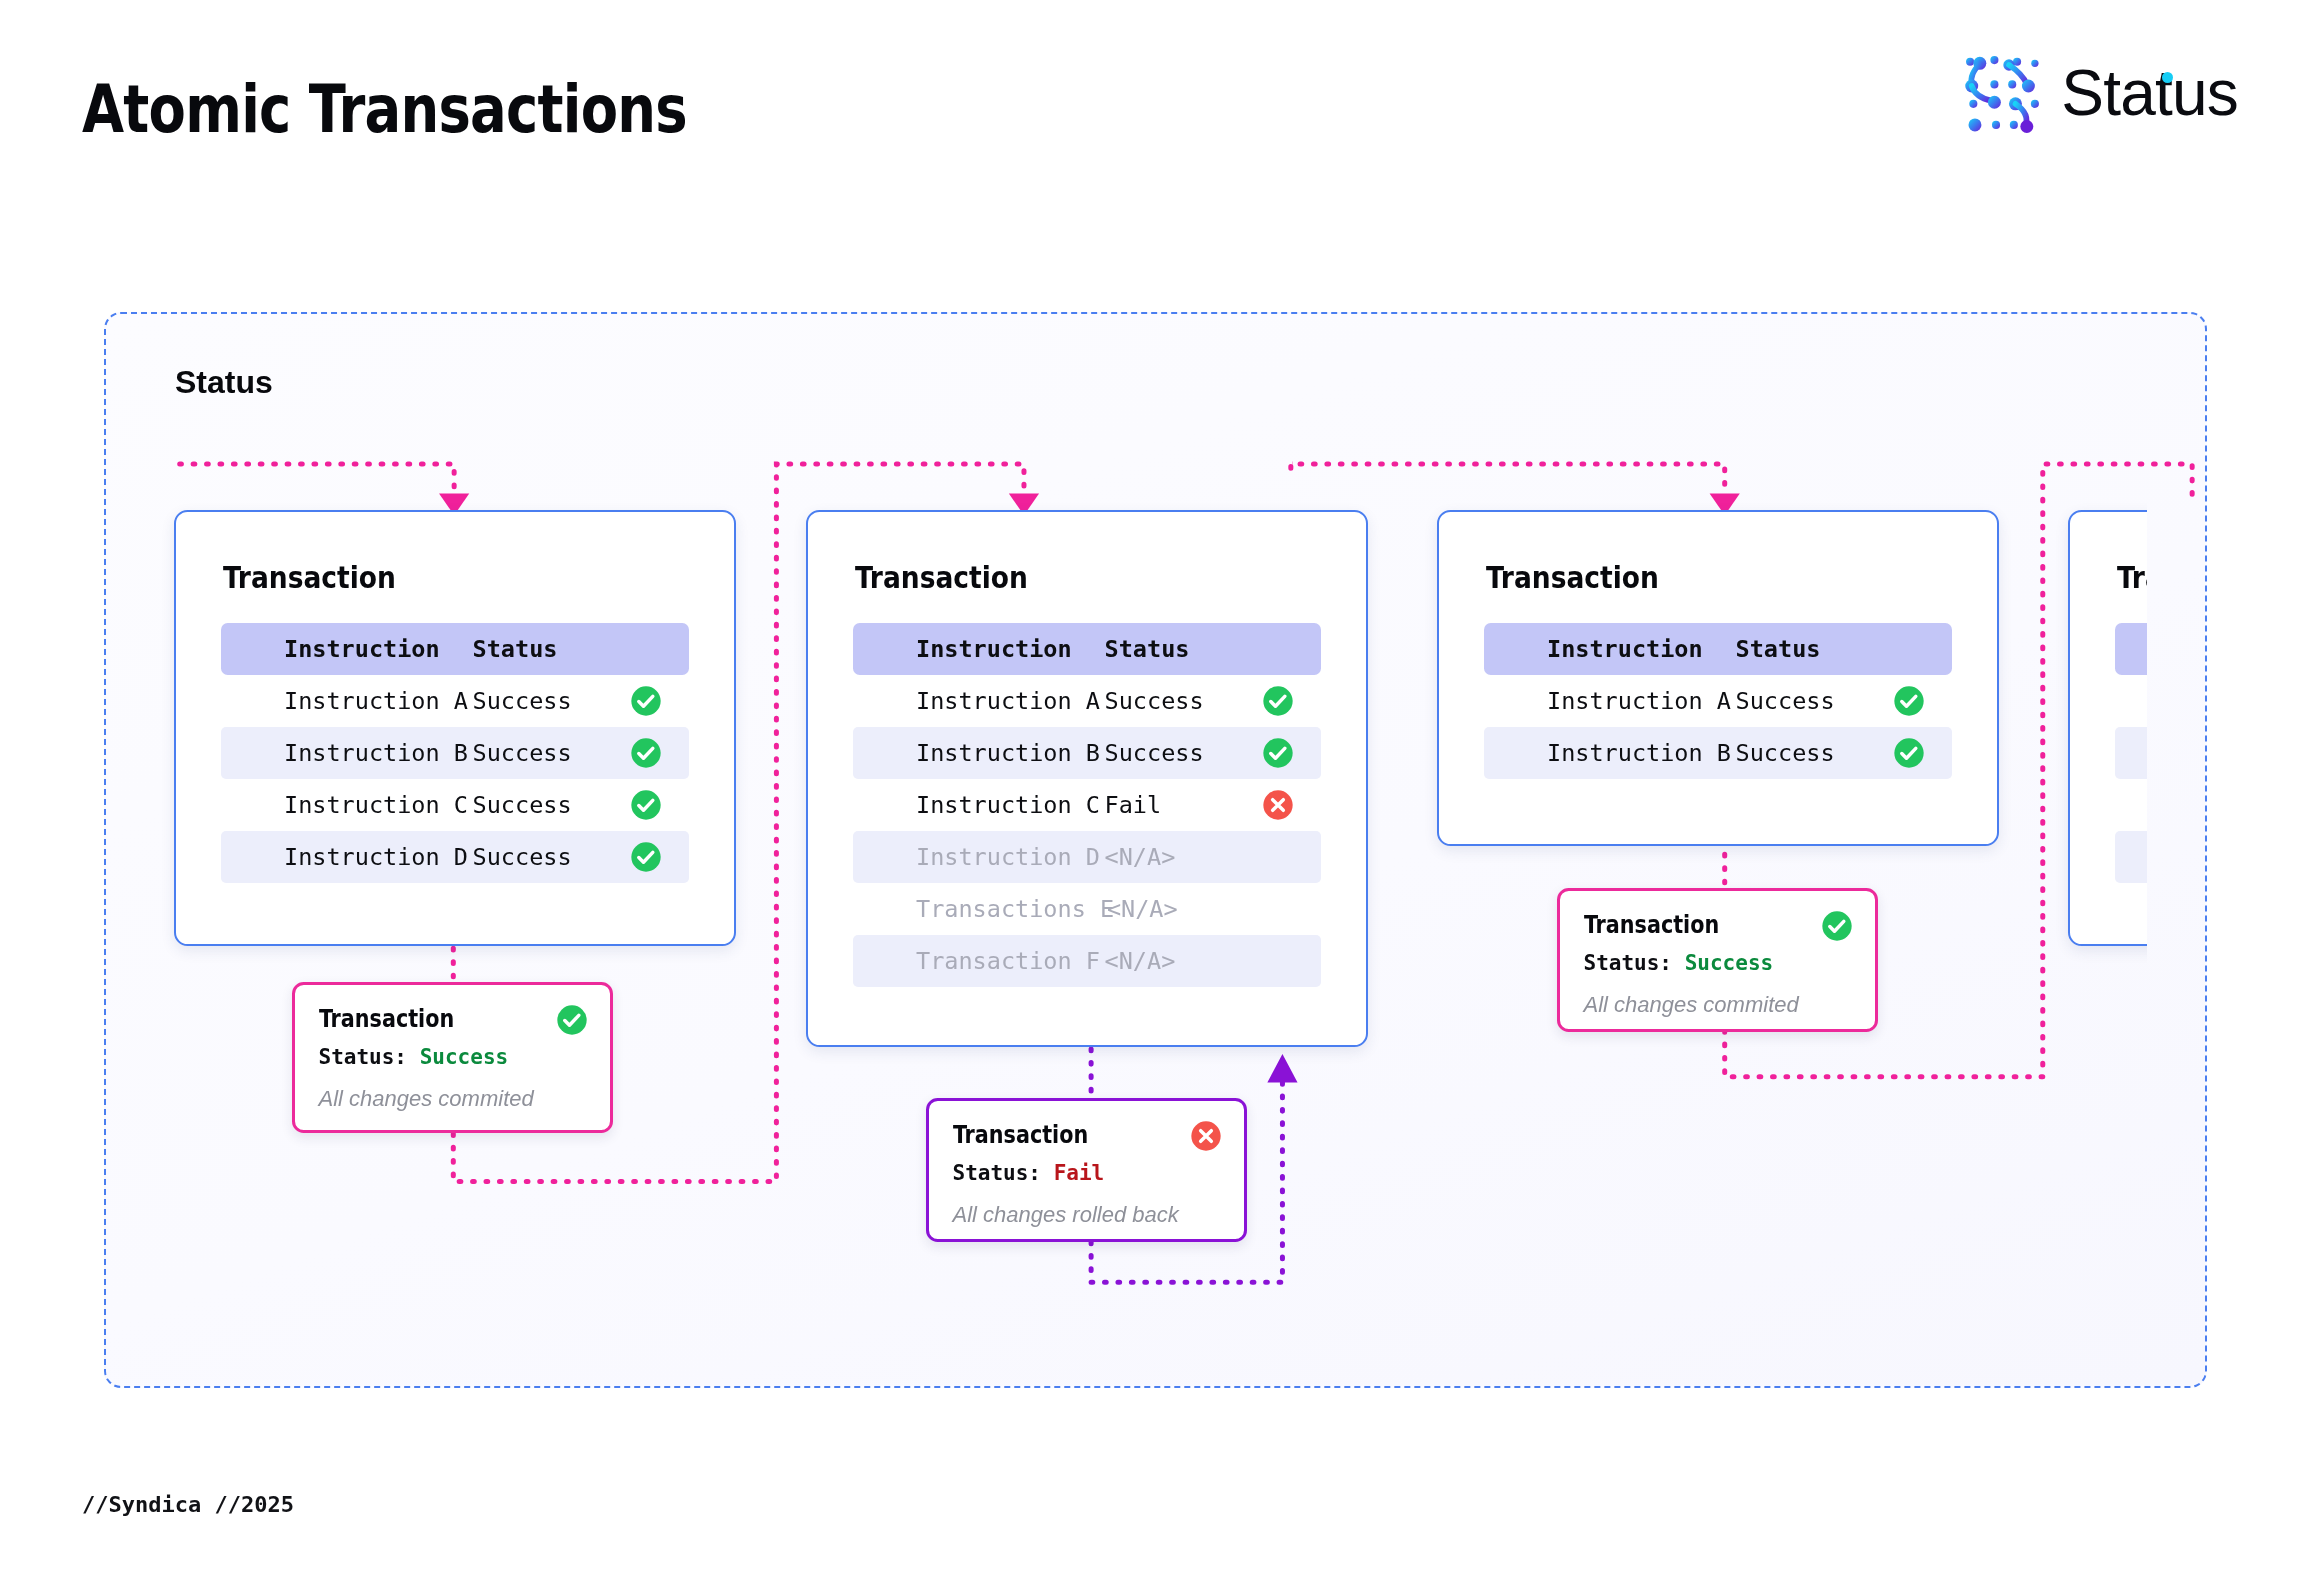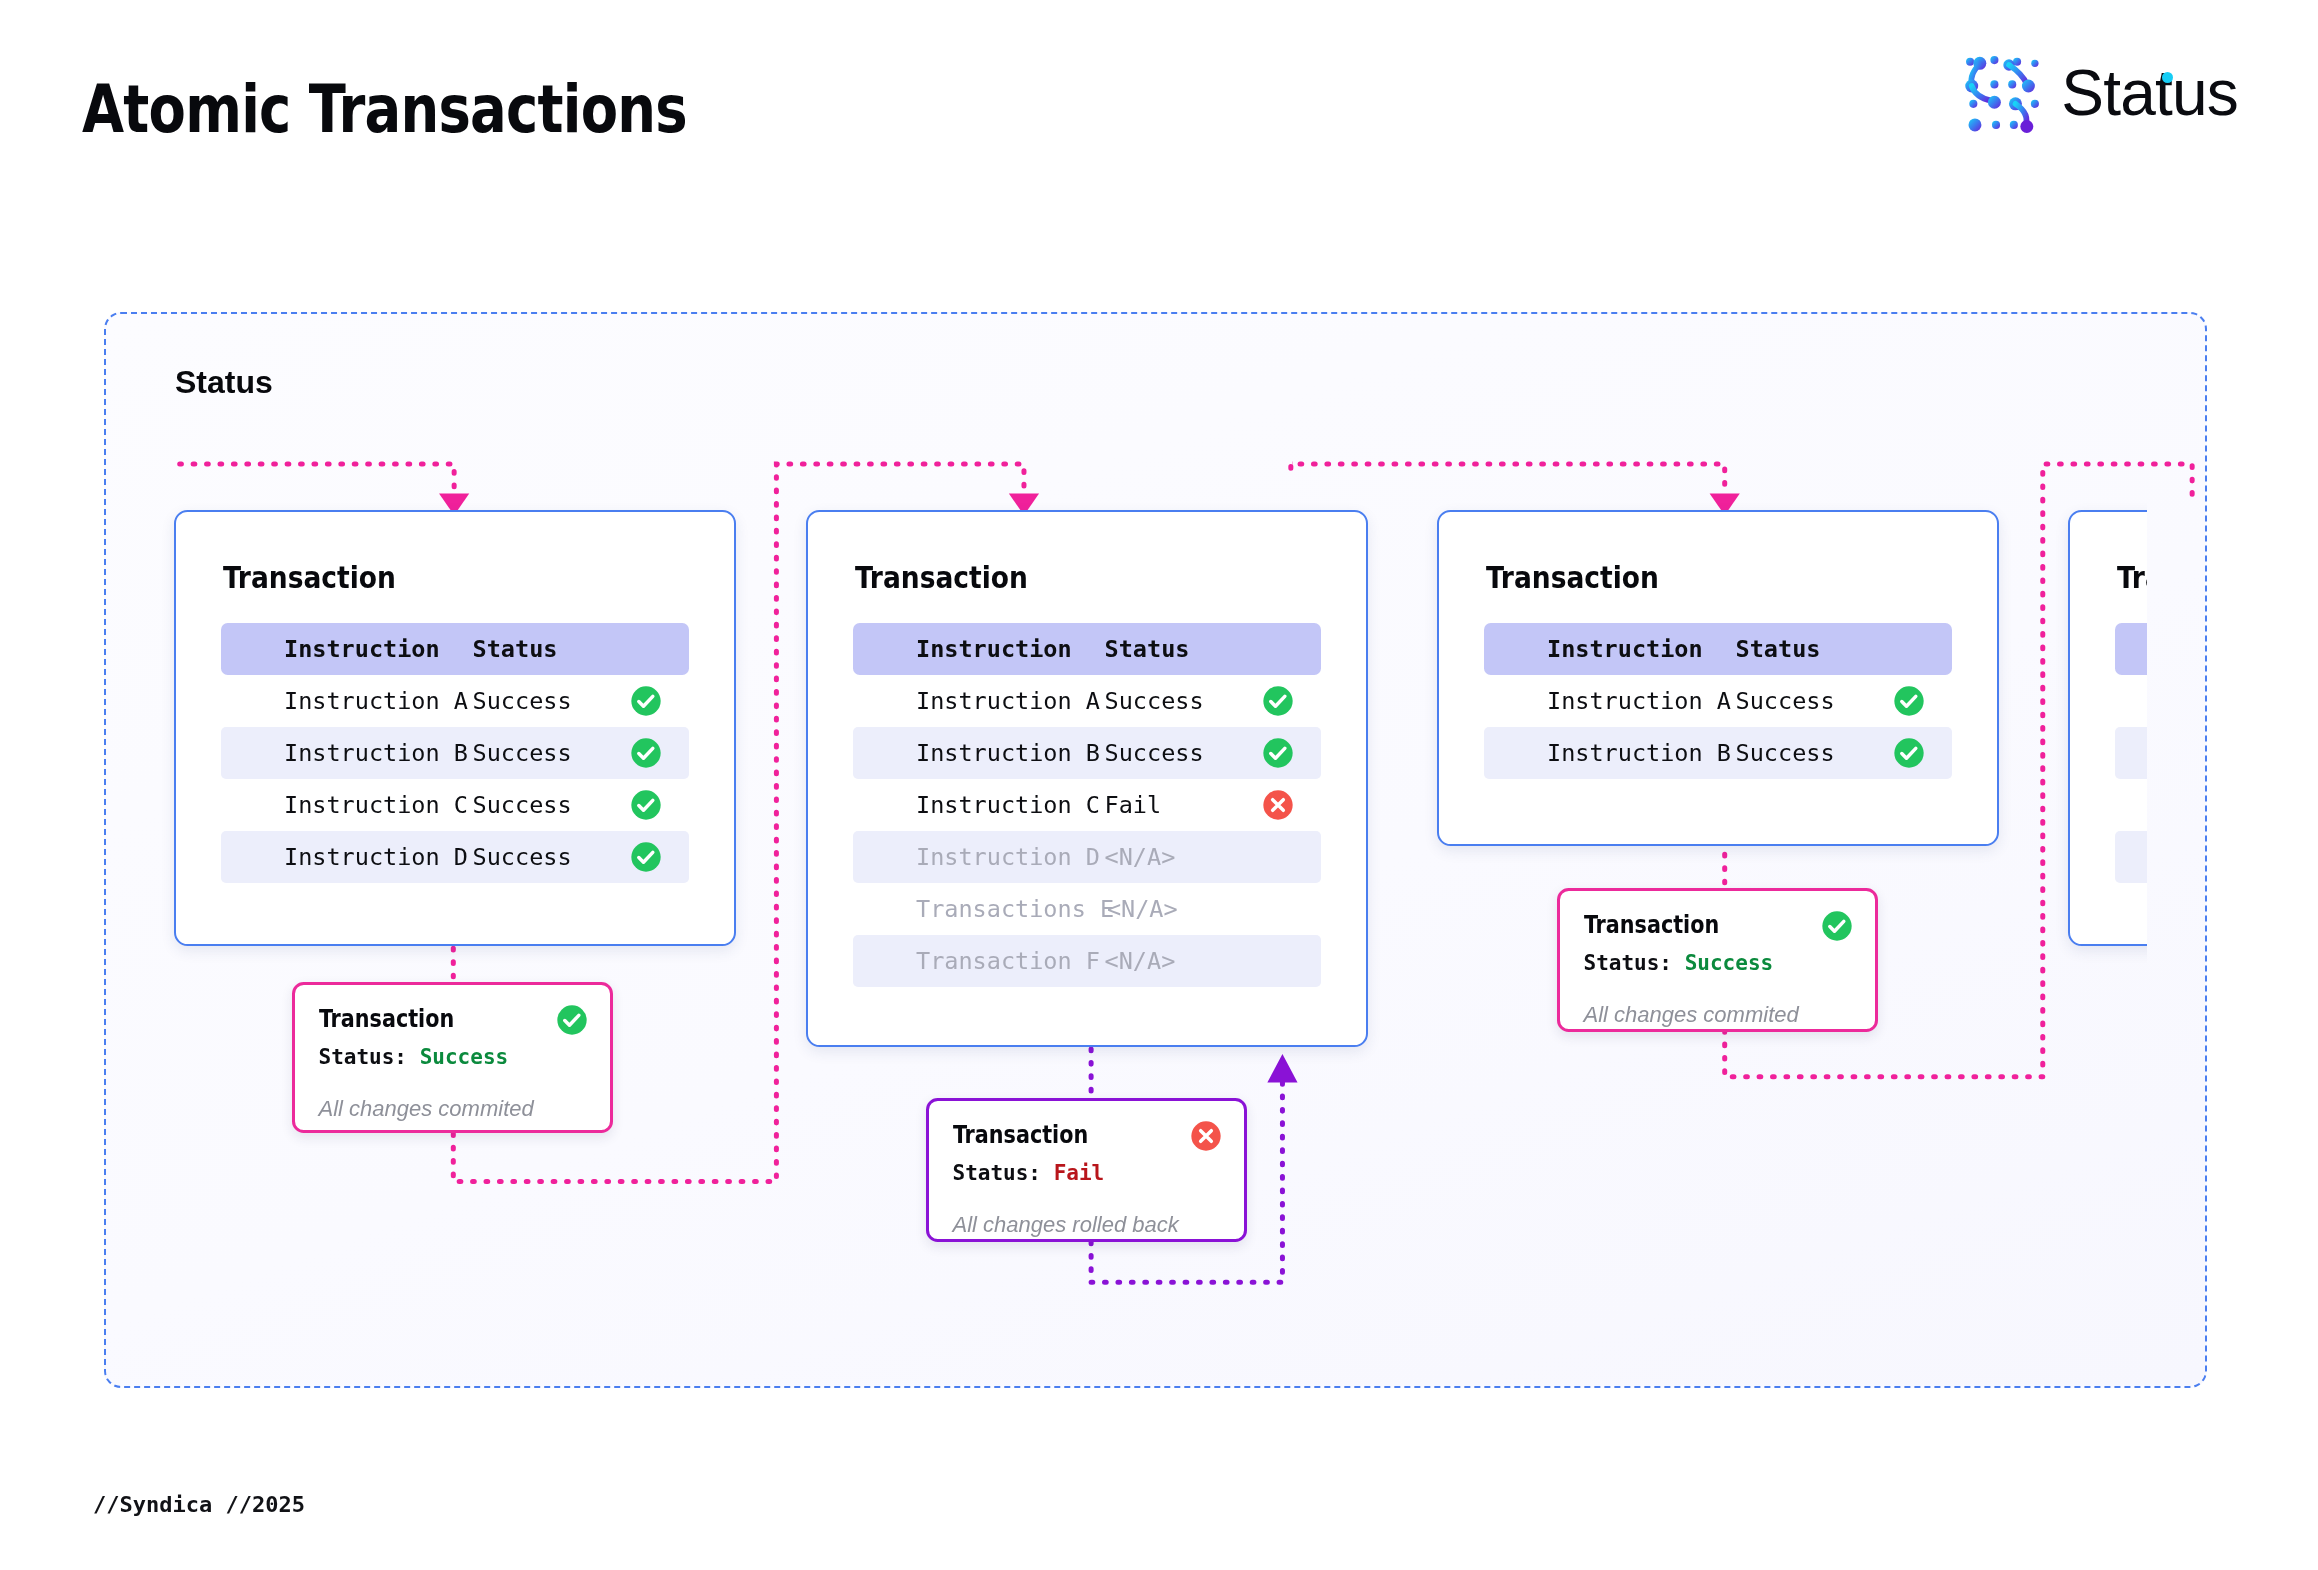"All changes commited" .callout .cd { top: 111px -> 101px }
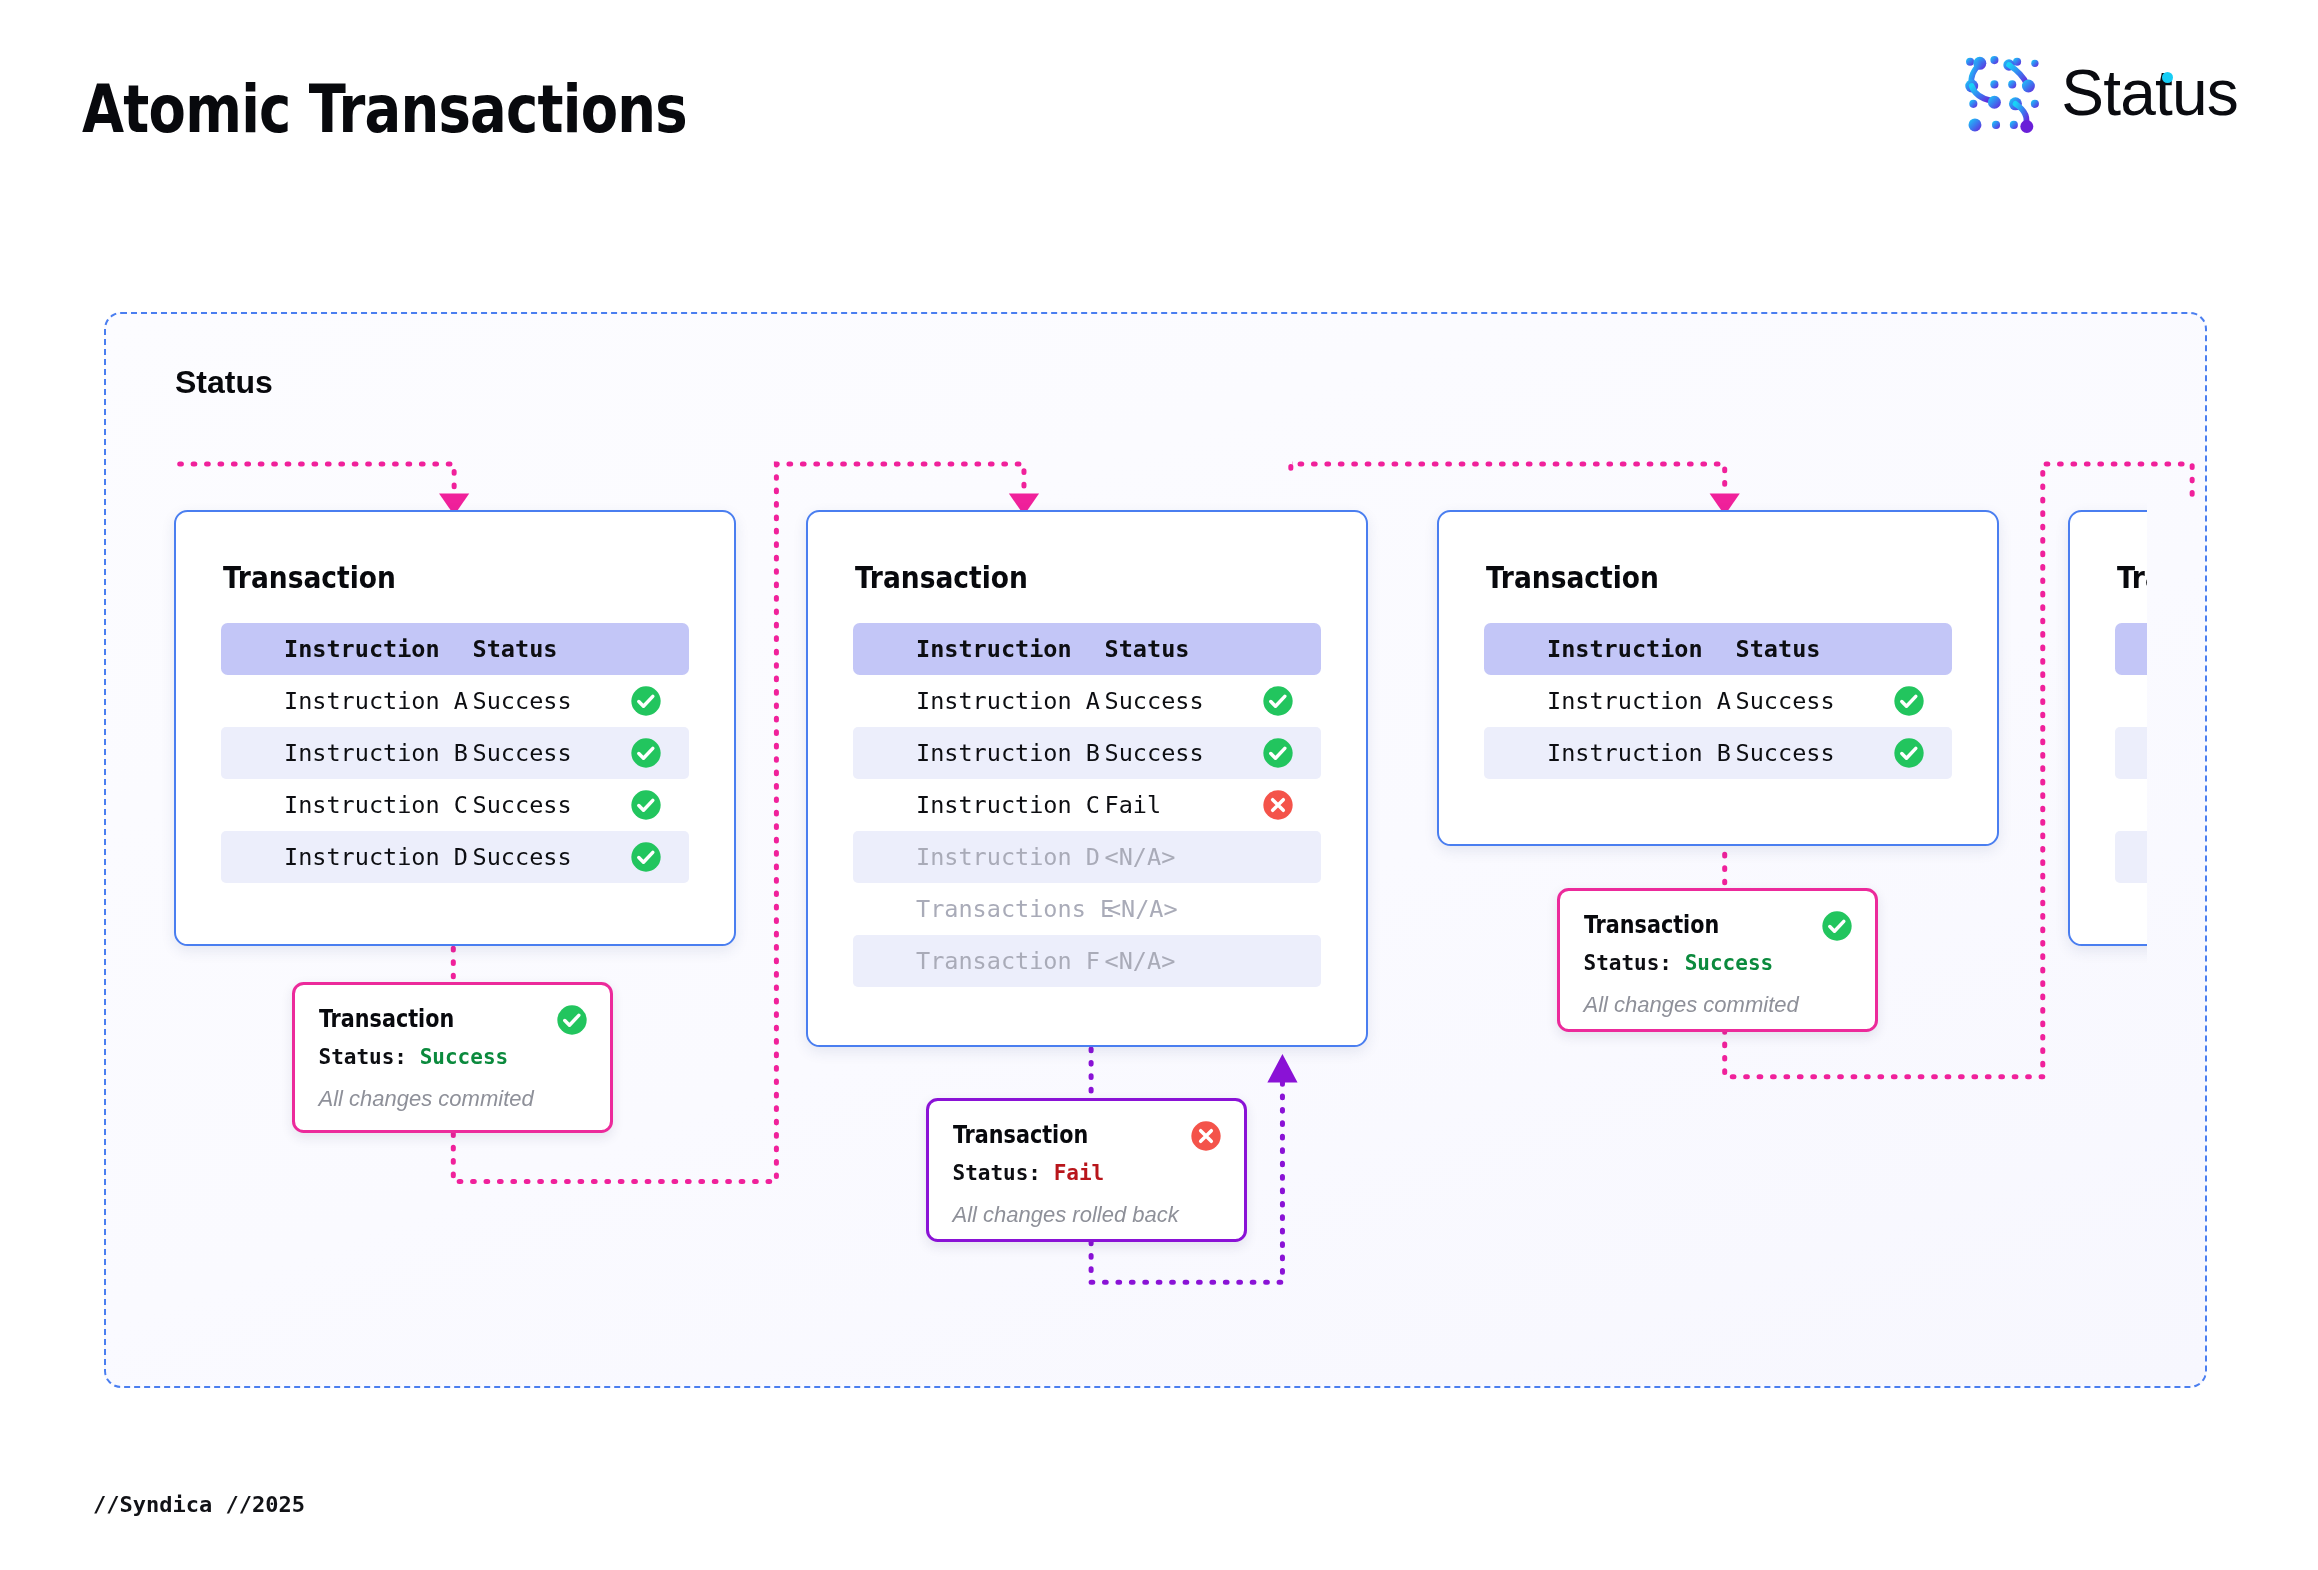"//Syndica //2025" .footer { margin-left: 11px -> none }
